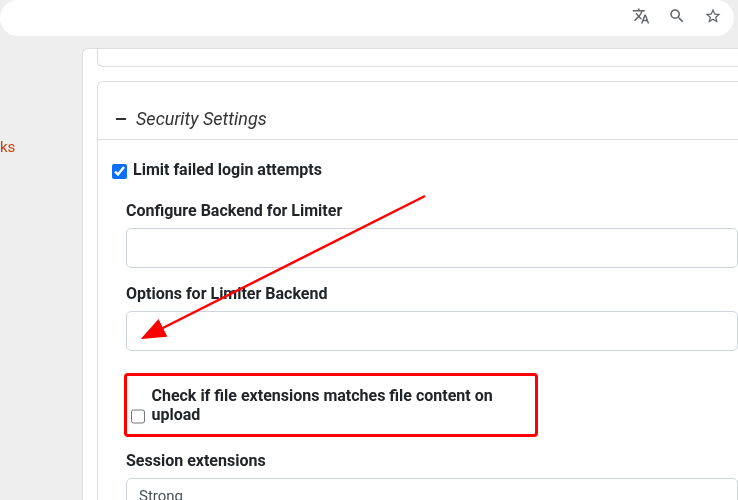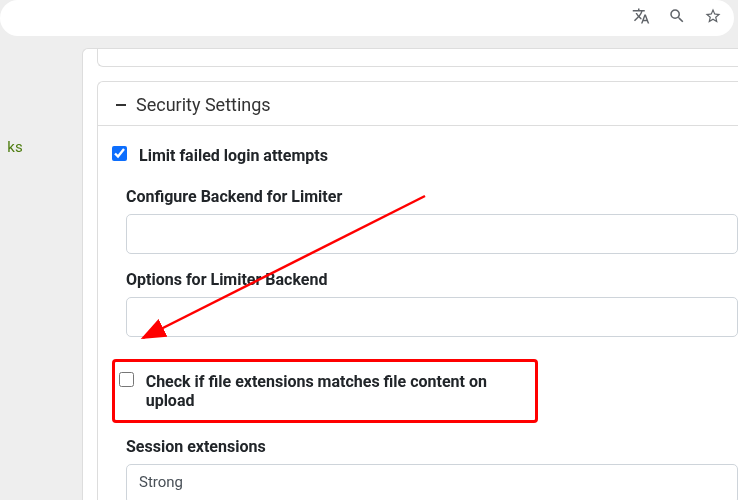"Security Settings" .section-header { font-style: none -> italic; padding: 12px 16px 10px 16px -> 26px 16px 10px 16px }
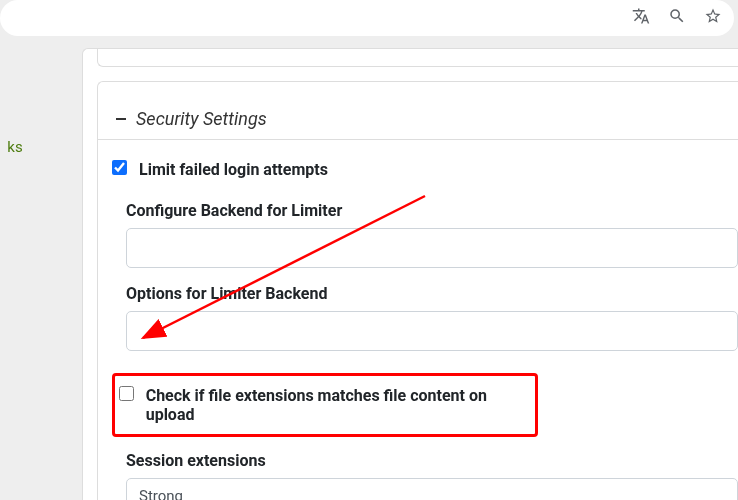"ks" .sidebar-fragment { color: #4d7c0f -> #c2410c; text-align: center -> left }
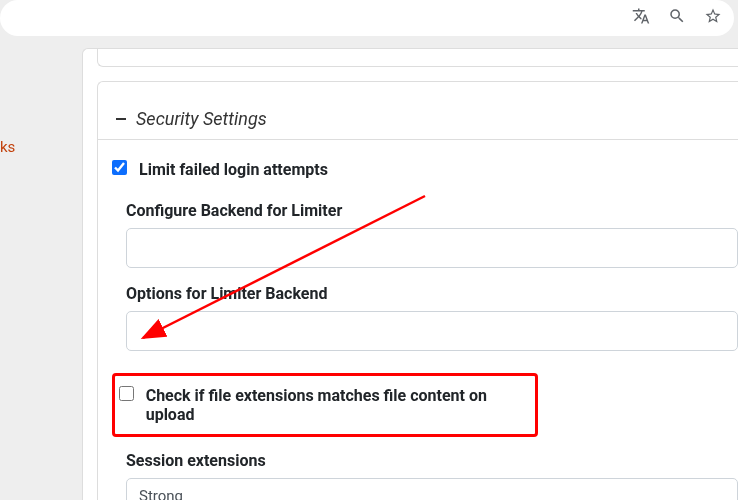"Limit failed login attempts" .checkbox-row { align-items: flex-start -> flex-end; gap: 12px -> 6px }
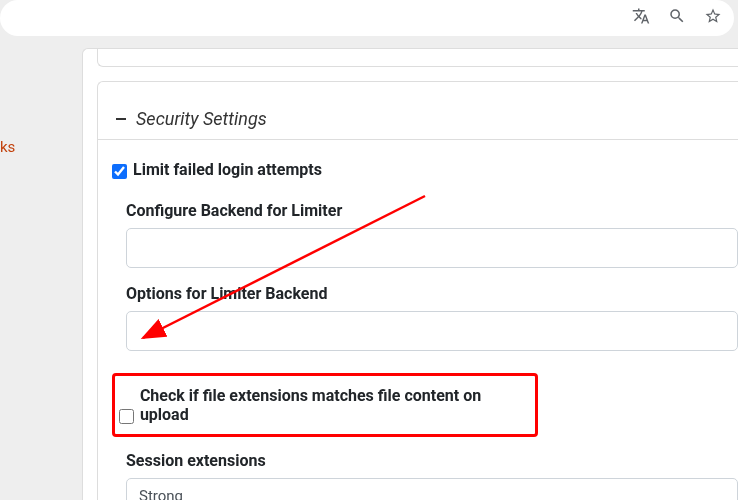"Check if file extensions matches" .highlight-box { margin: 22px 200px 0 0 -> 22px 200px 0 12px }
